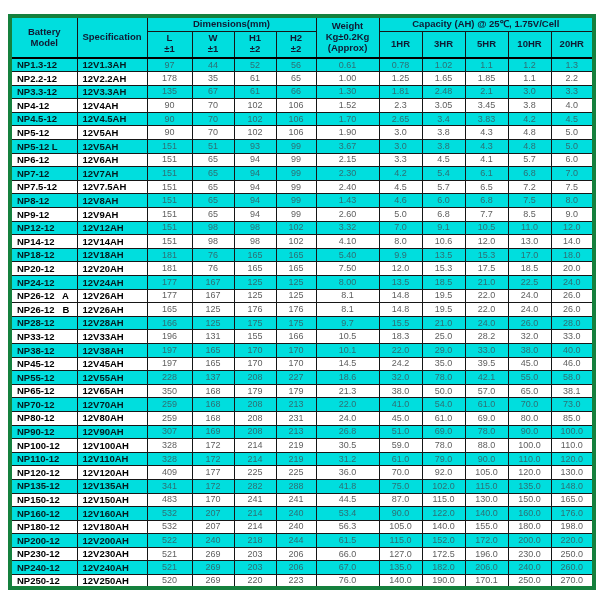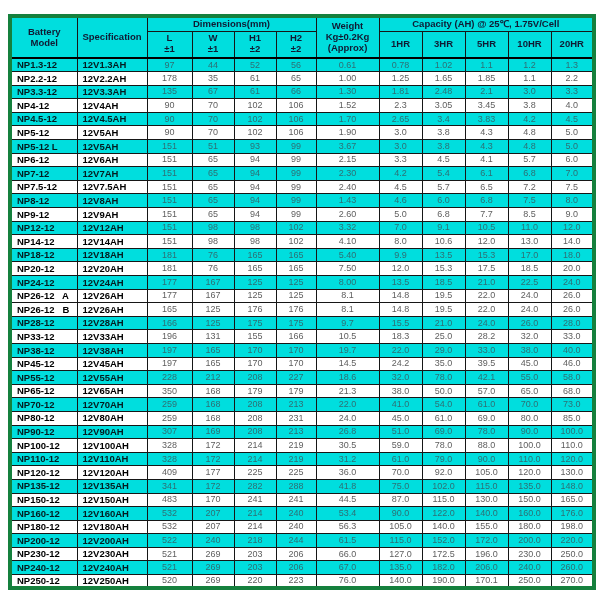"19.7" td.num { text: 19.7 -> 10.1 }
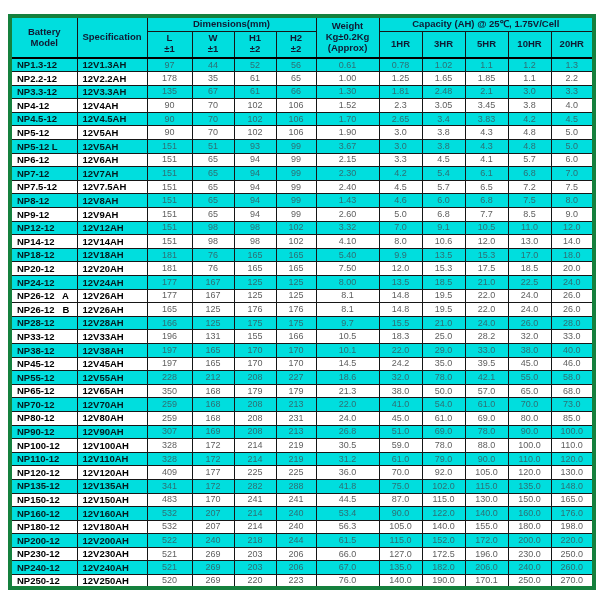"212" td.num { text: 212 -> 137 }
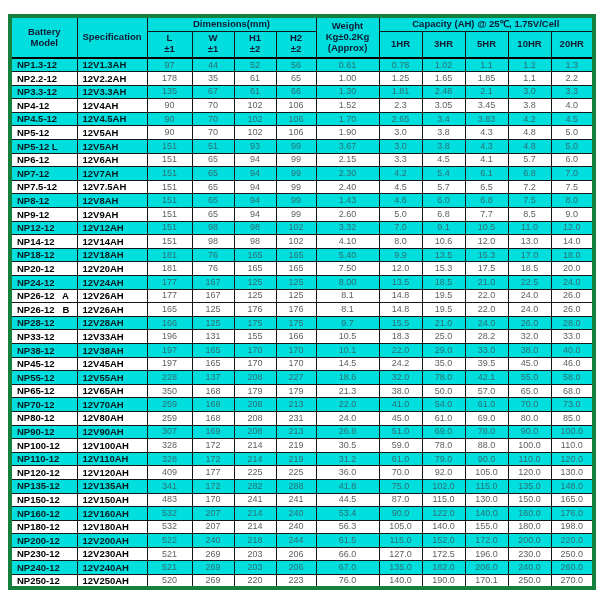"68.0" td.num { text: 68.0 -> 38.1 }
